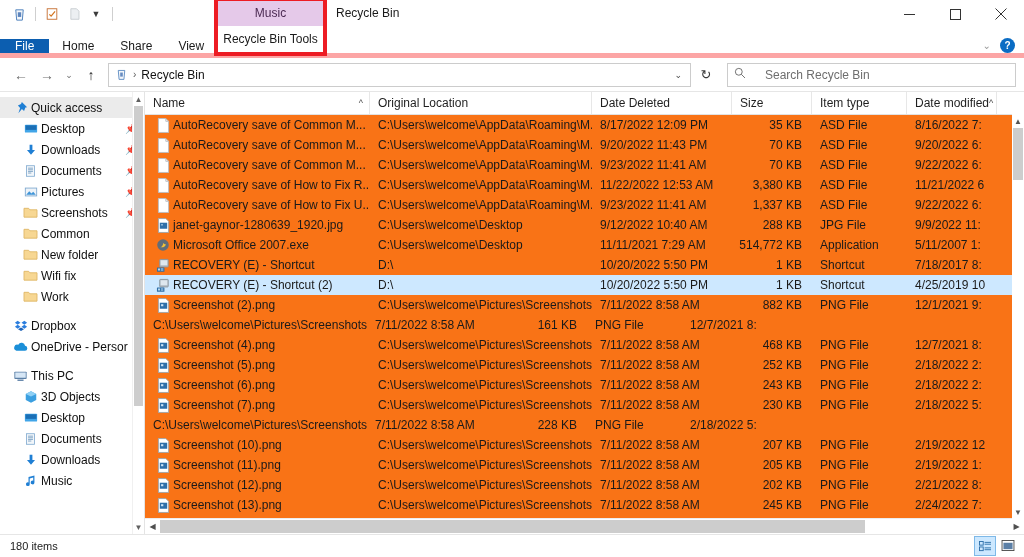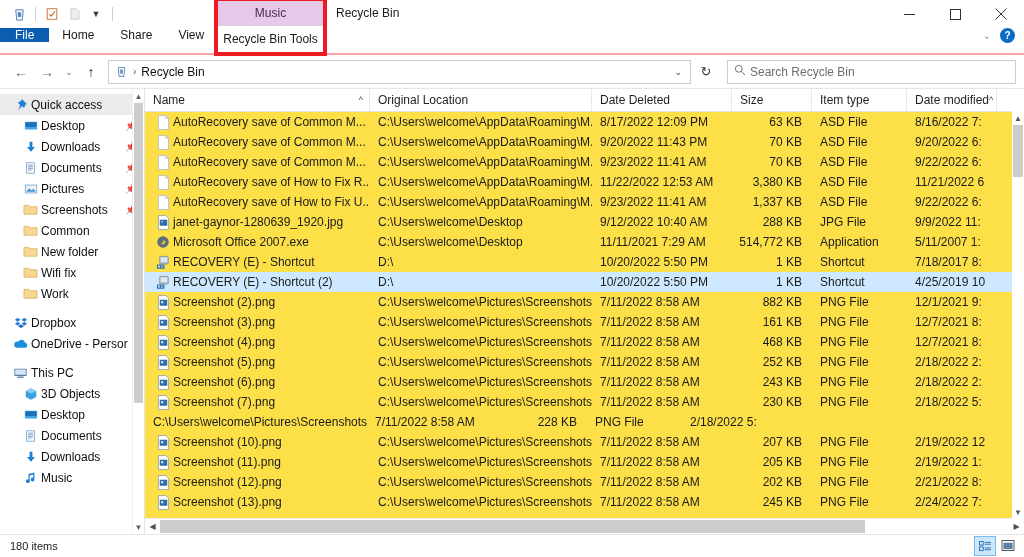"File" .ribbonbar { align-items: flex-start -> flex-end; border-bottom: 2px solid #fca5a5 -> 5px solid #fca5a5 }
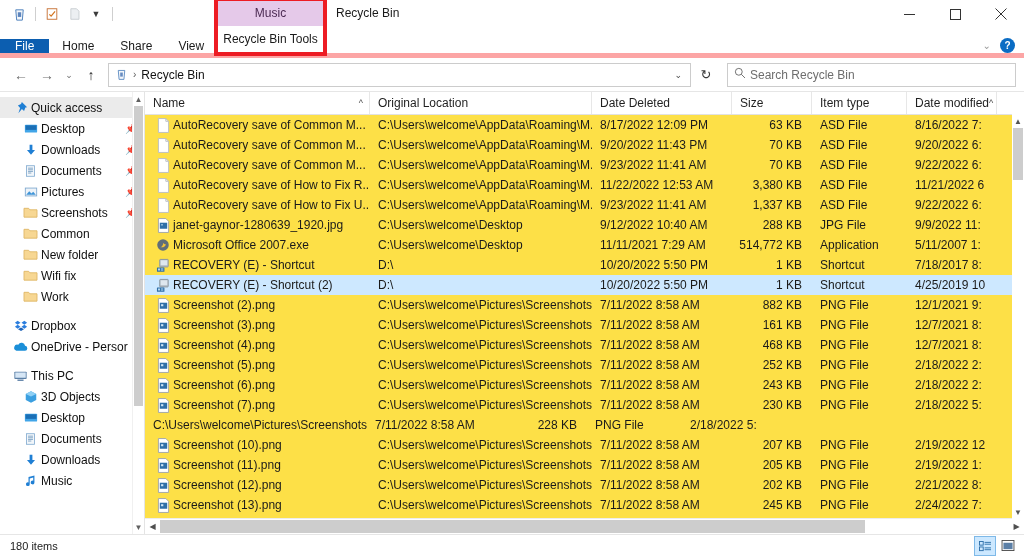"Search Recycle Bin" .search { gap: 4px -> 19px }
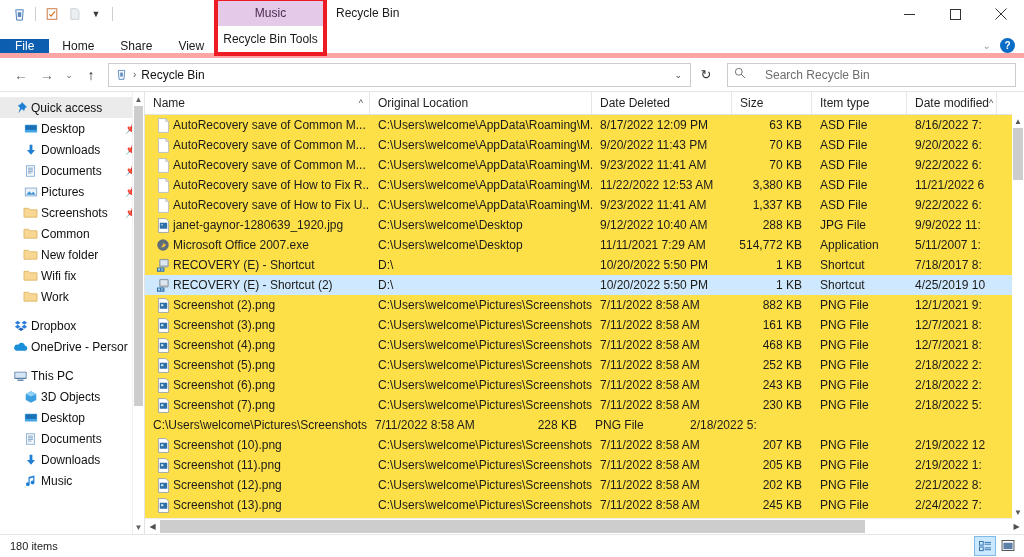"Name" .listwrap { background: #fde047 -> #f97316 }
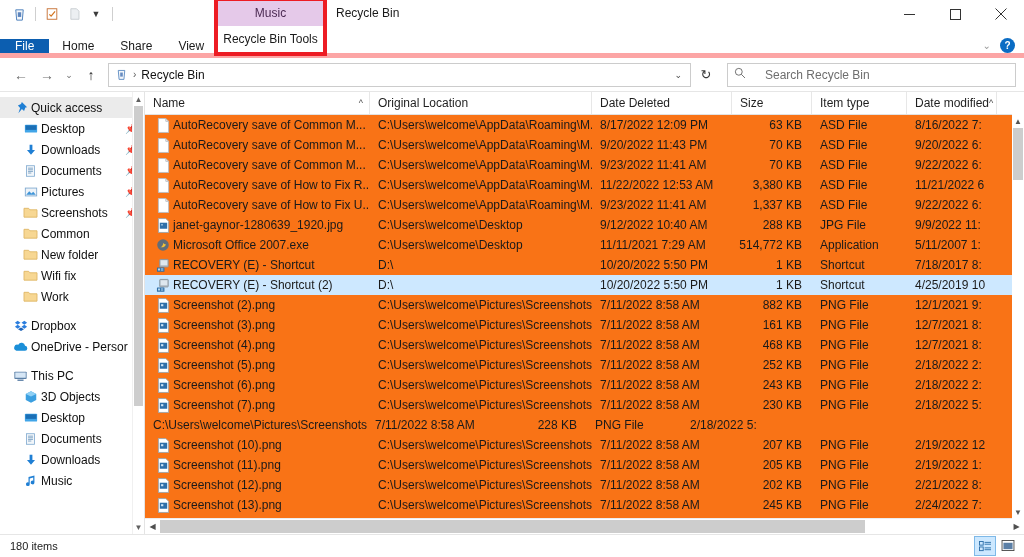"63 KB" div.c { text: 63 -> 35 }
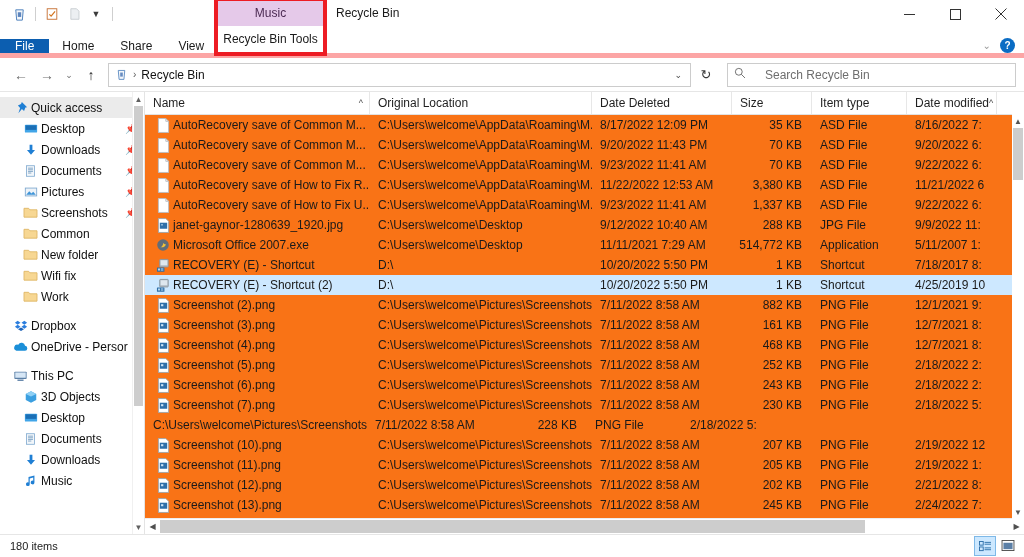"Screenshot (3).png" div.c-name { html: <div> <span> <svg> <path></path> <rect></rect> <rect></rect> </svg> </span> <span>Screenshot (3).png</span> </div> -> none }
